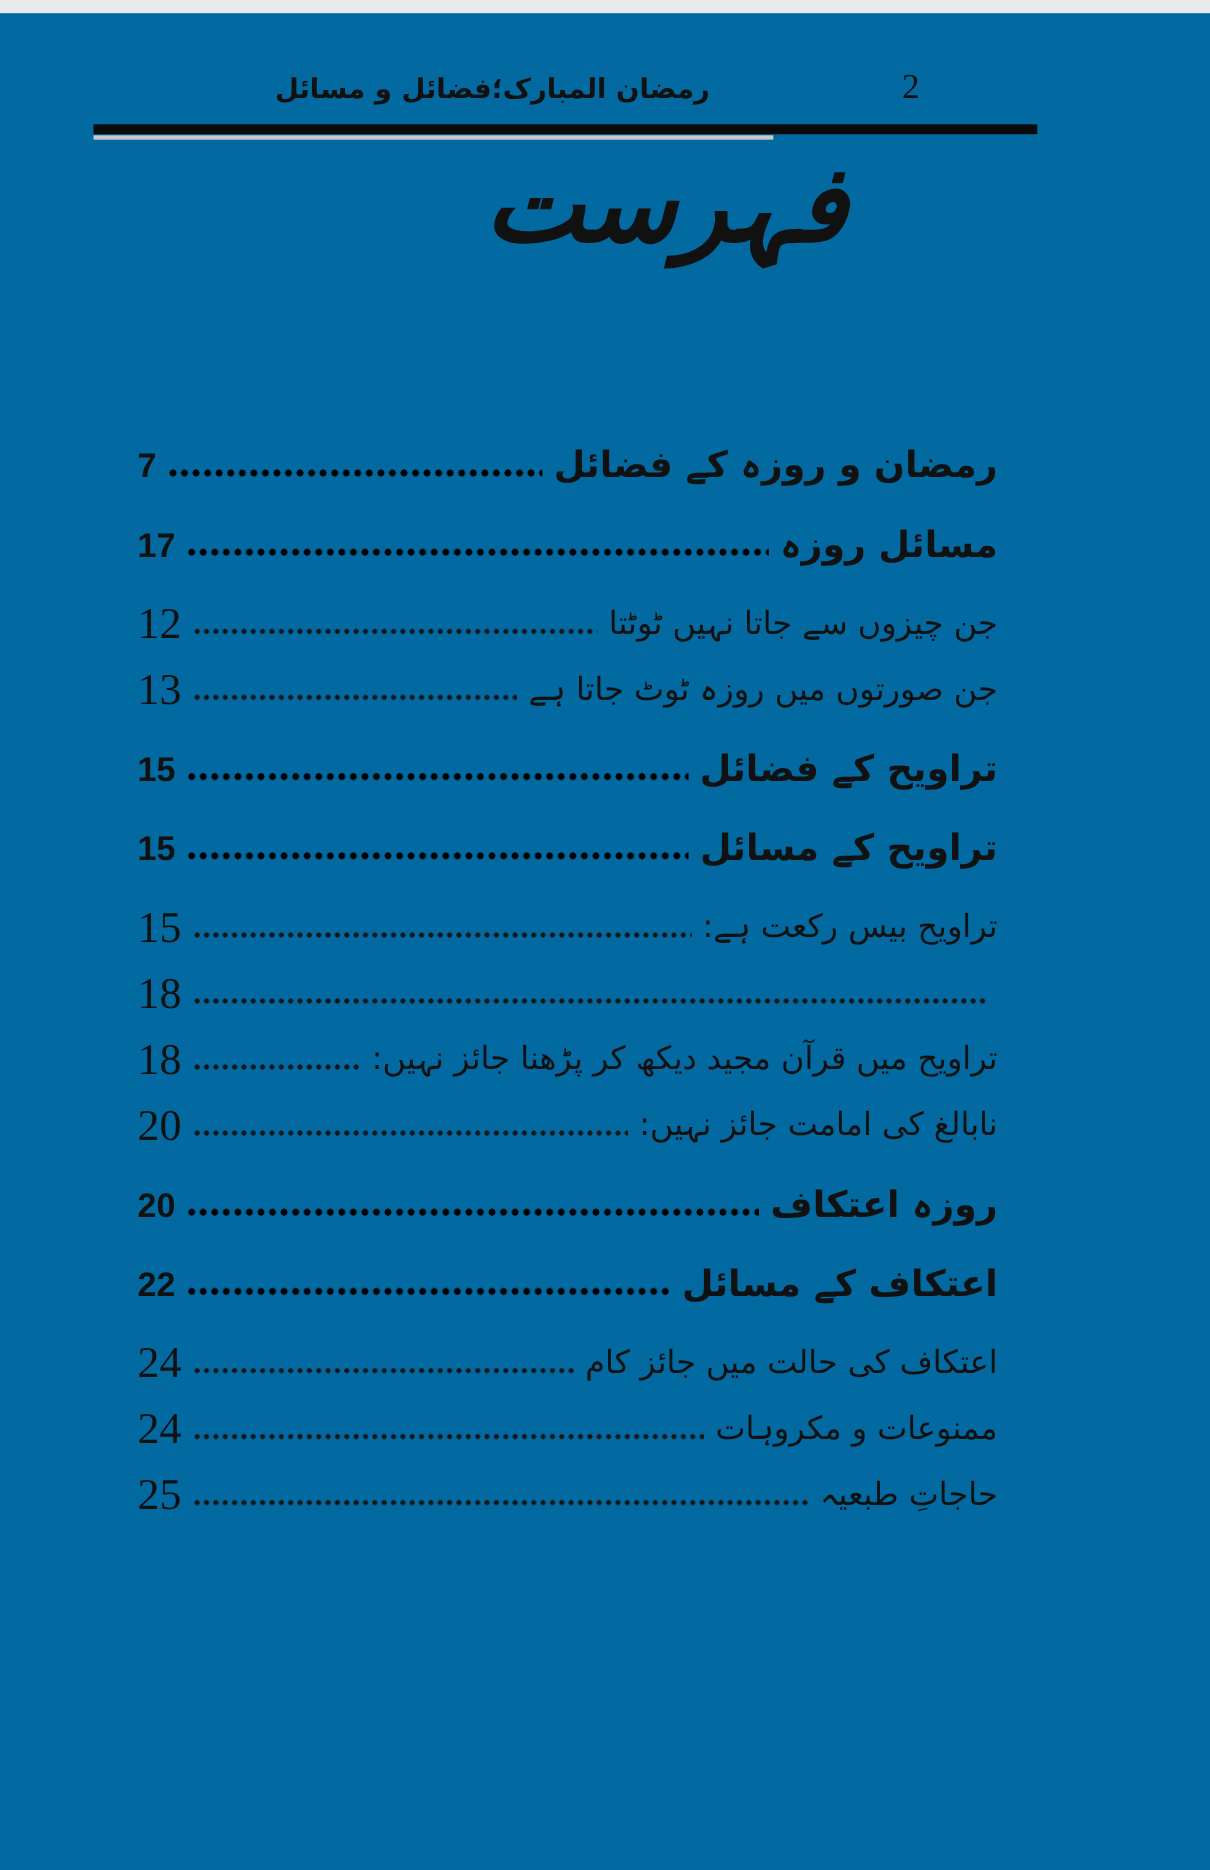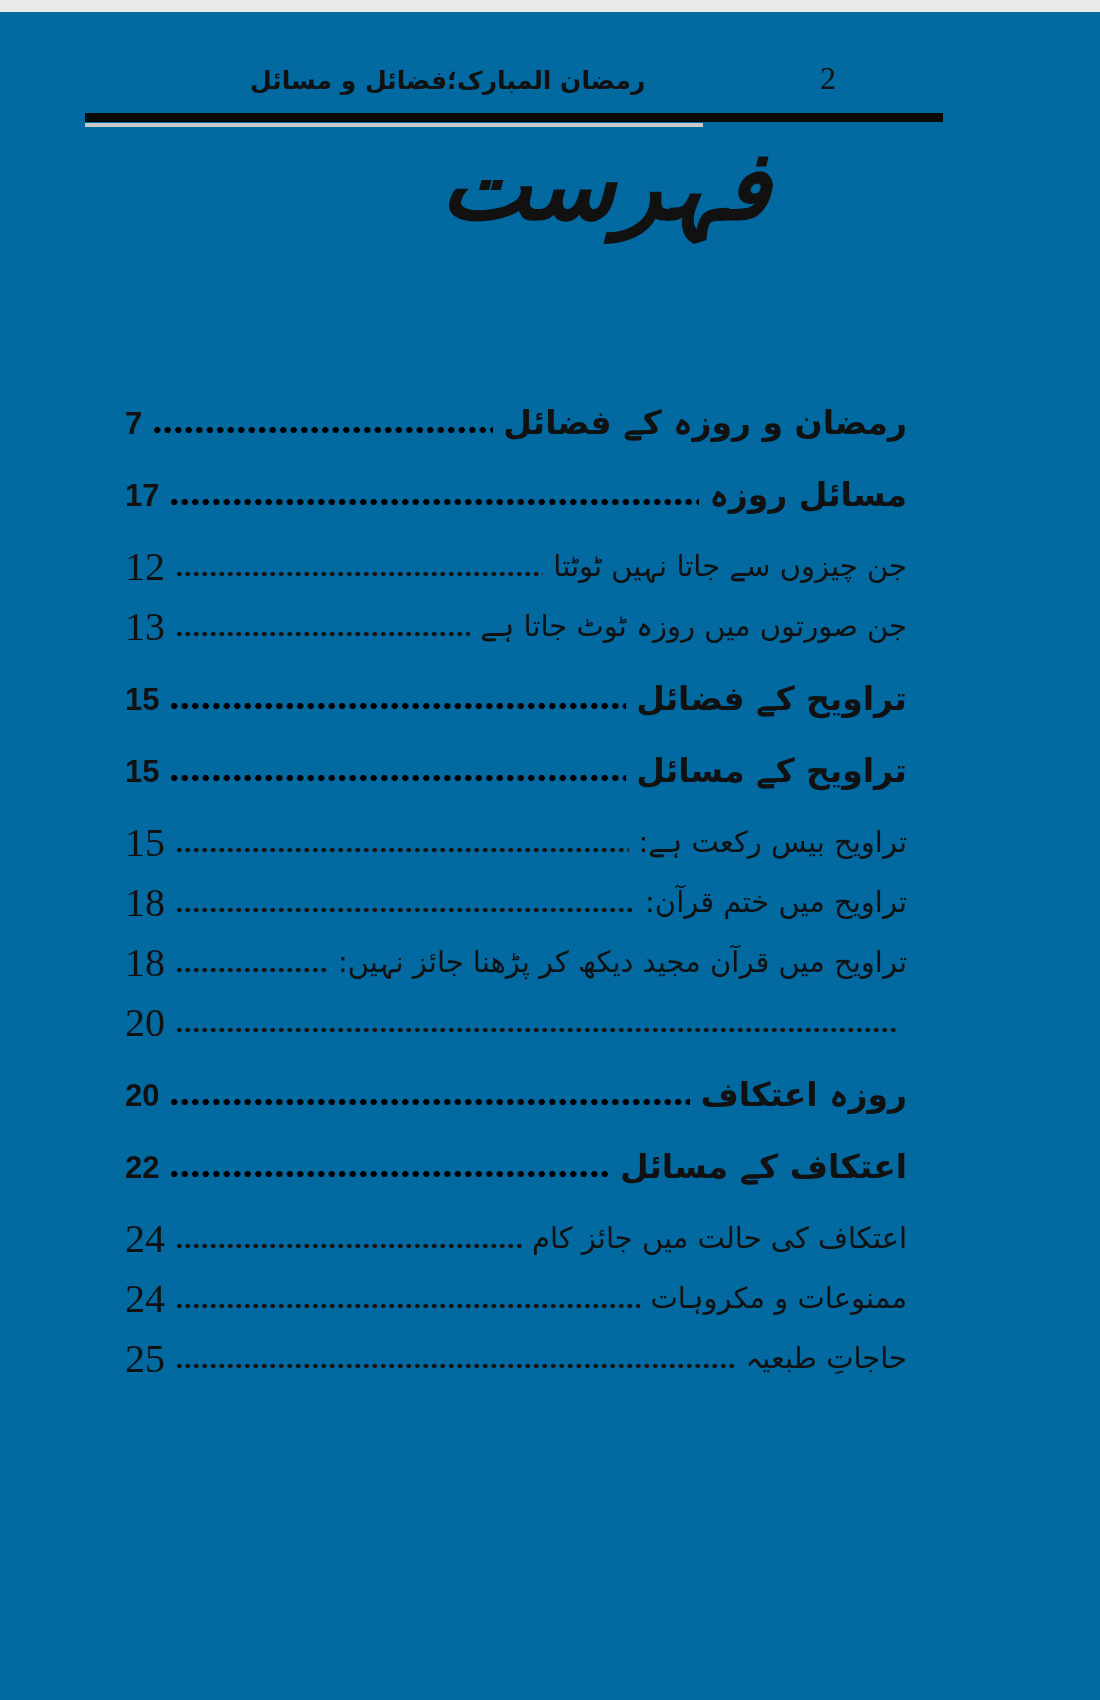"تراویح میں ختم قرآن:" span.toc-label { html: <span>تراویح میں ختم قرآن:</span> -> none }
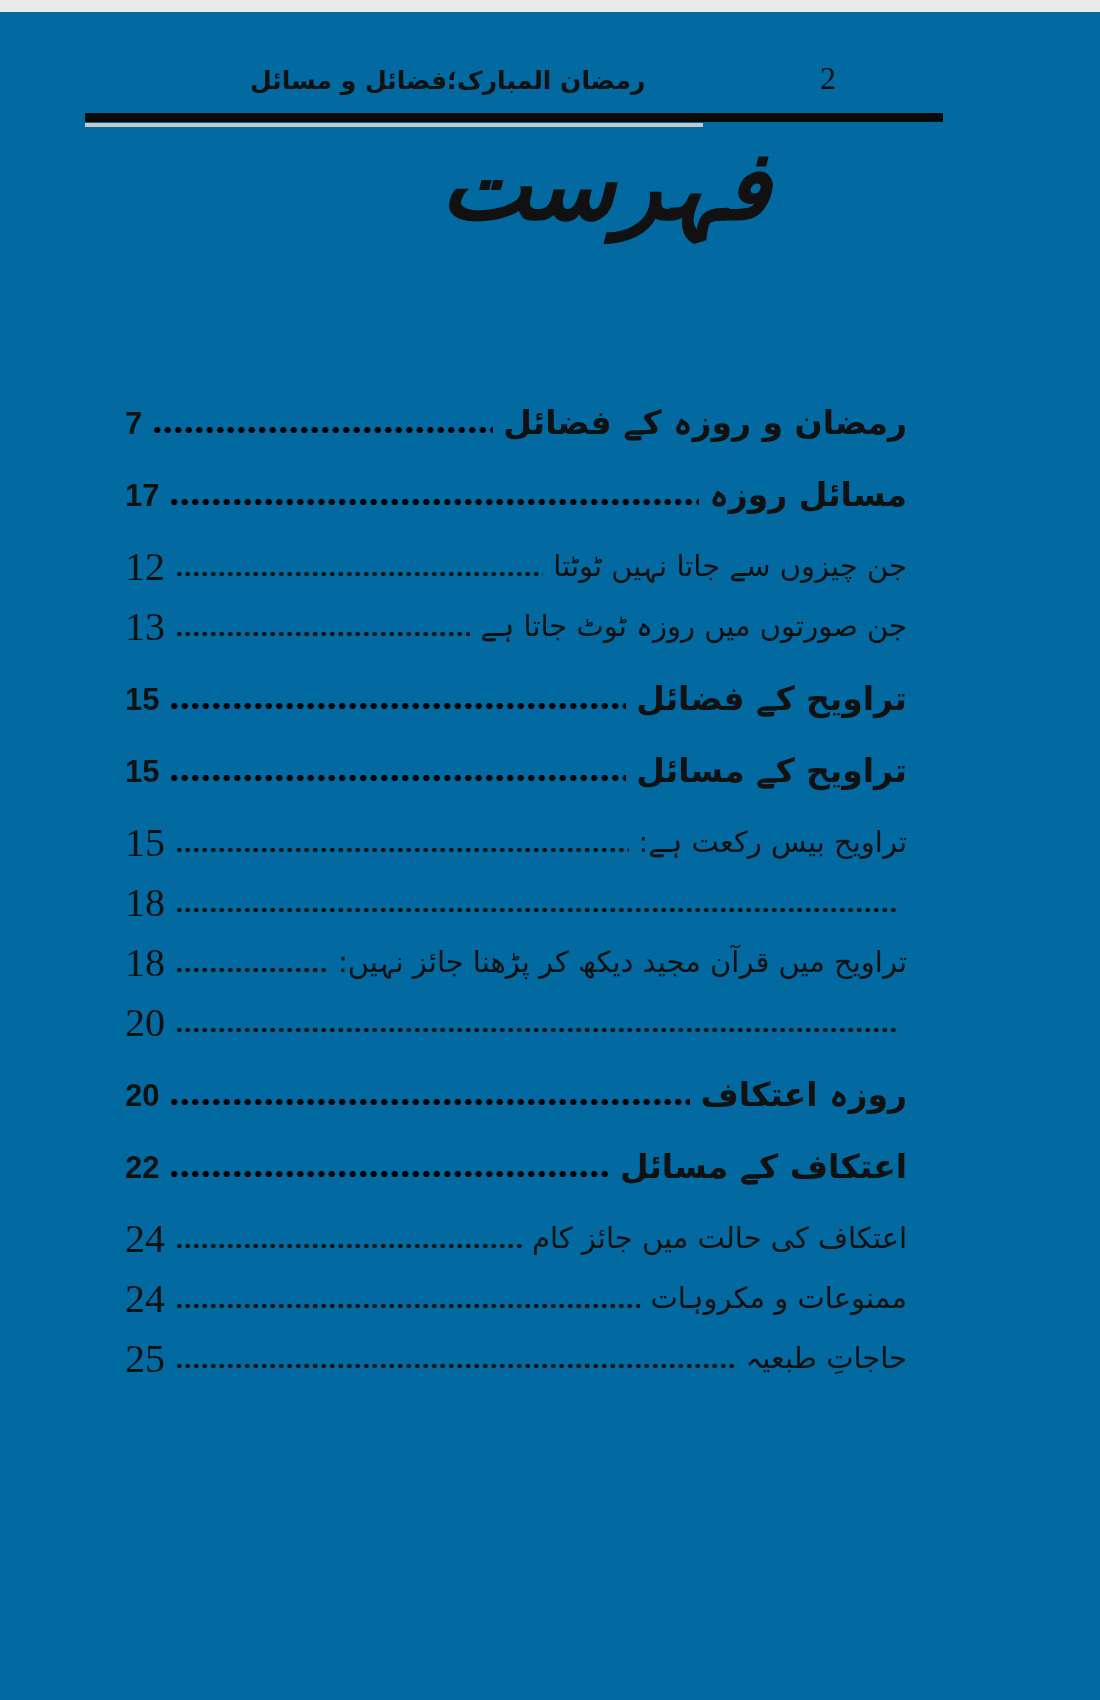"نابالغ کی امامت جائز نہیں:" span.toc-label { html: none -> <span>نابالغ کی امامت جائز نہیں:</span> }
